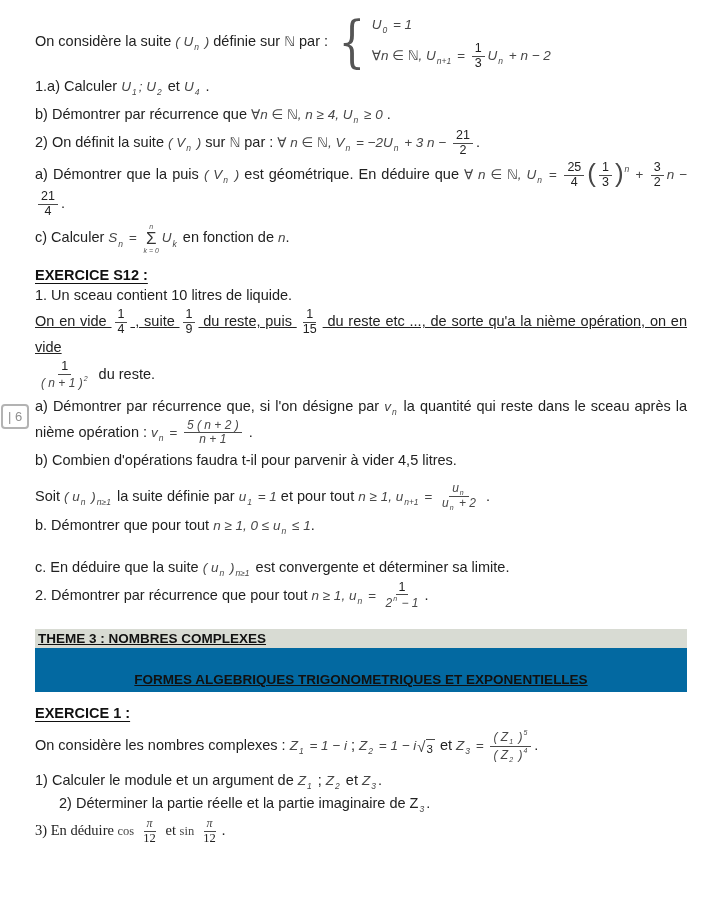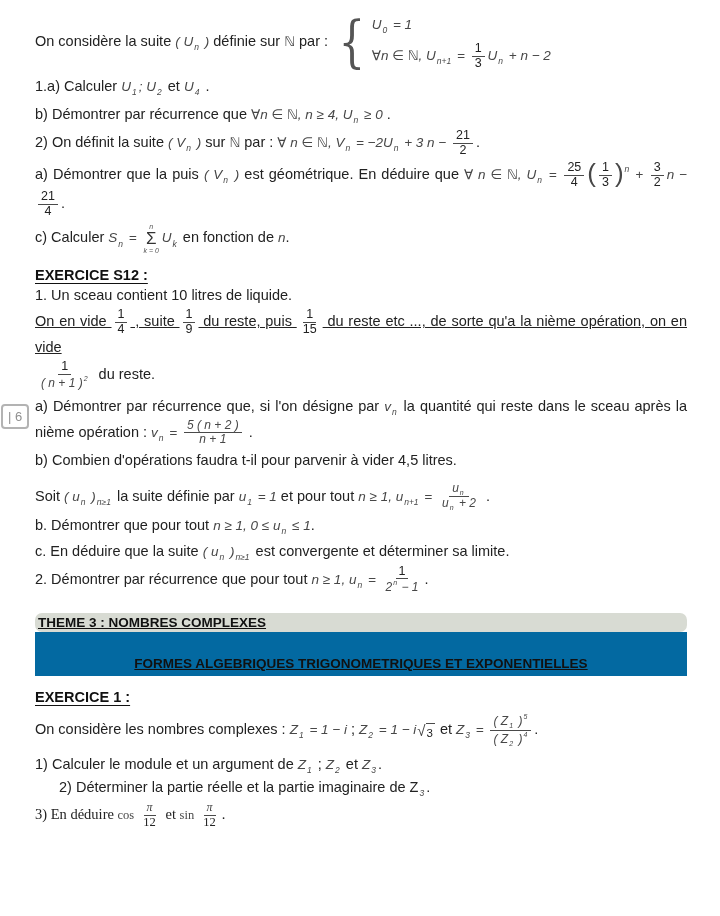"c. En déduire que la" div.para { margin-top: 3px -> 19px }
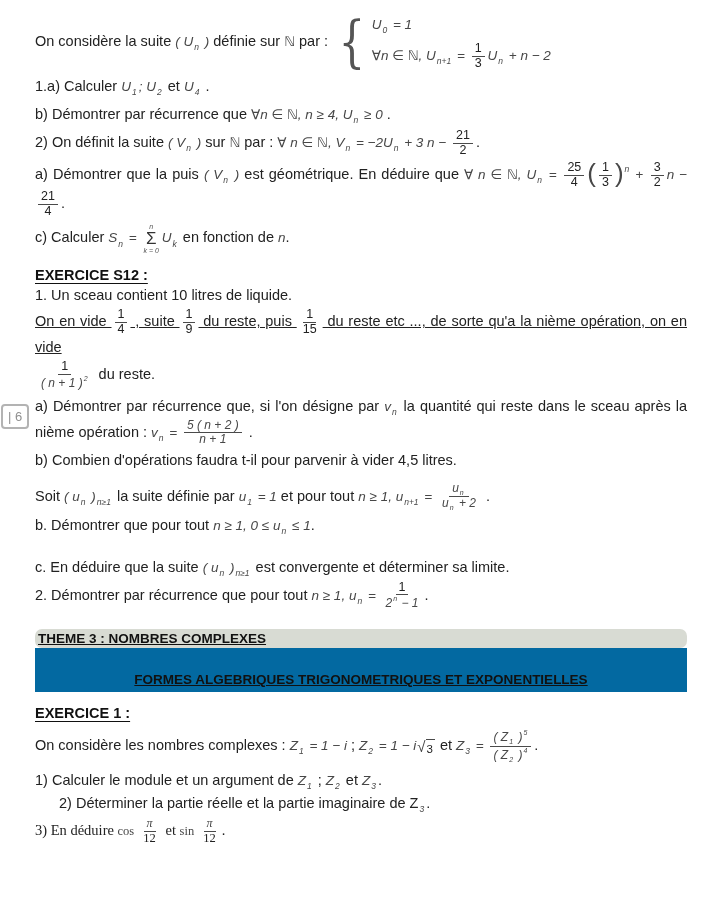"THEME 3 : NOMBRES COMPLEXES" div.banner1 { border-radius: 7px -> none }
